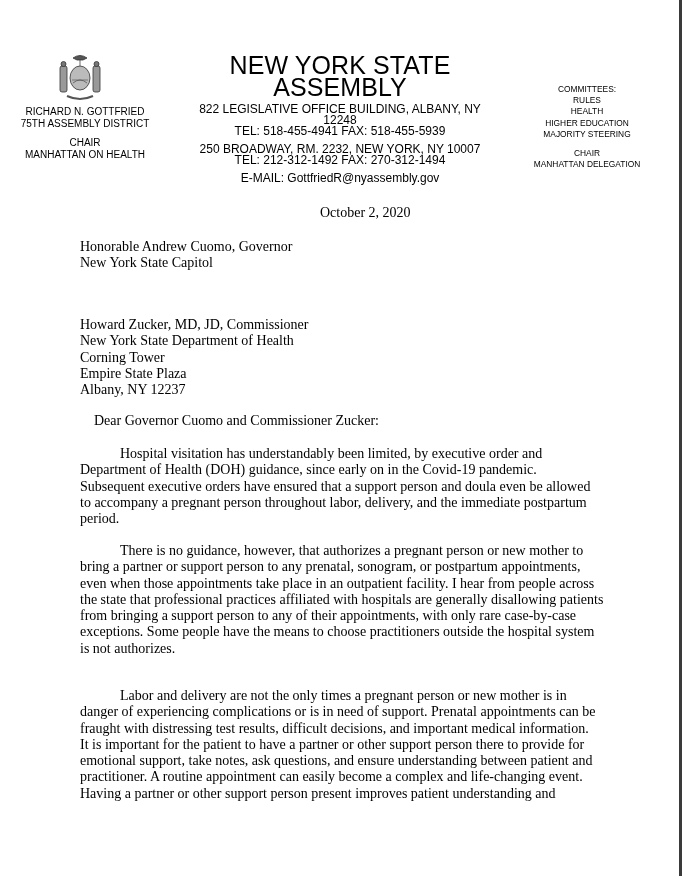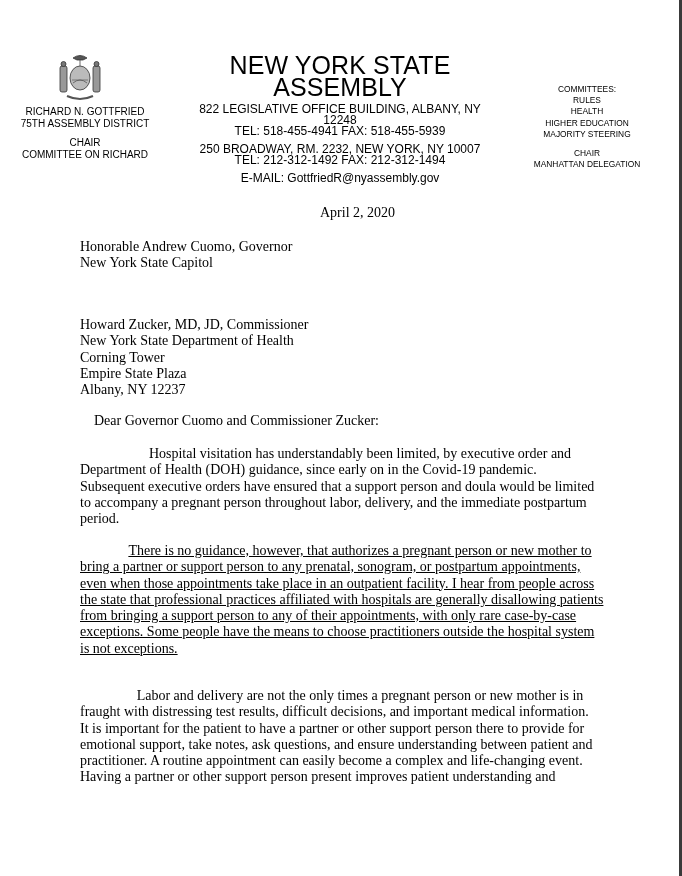"COMMITTEE ON RICHARD" div { text: COMMITTEE ON RICHARD -> MANHATTAN ON HEALTH }
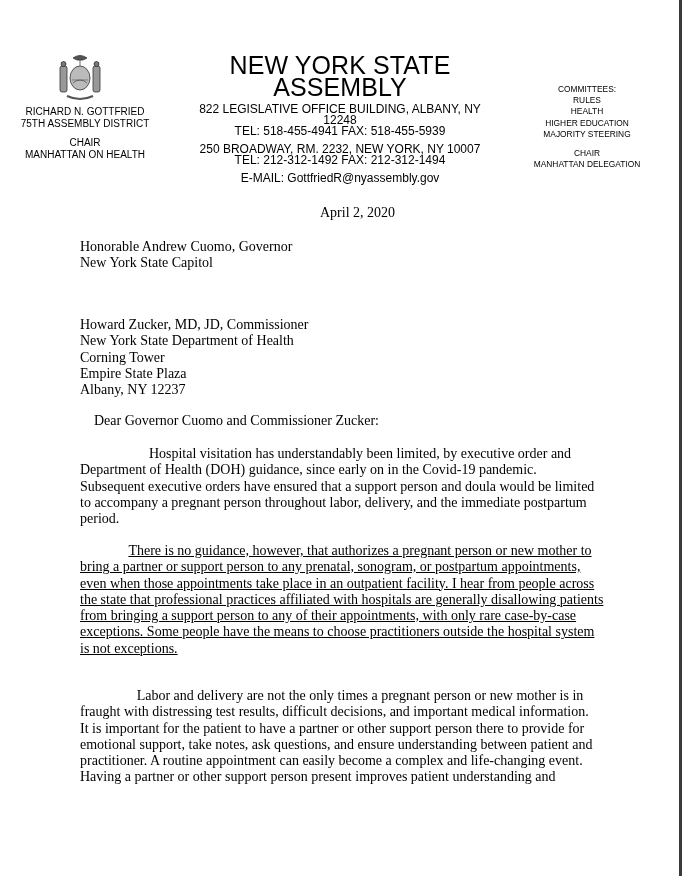"TEL: 212-312-1492 FAX: 212-312-1494" div.line { text: 212-312-1494 -> 270-312-1494 }
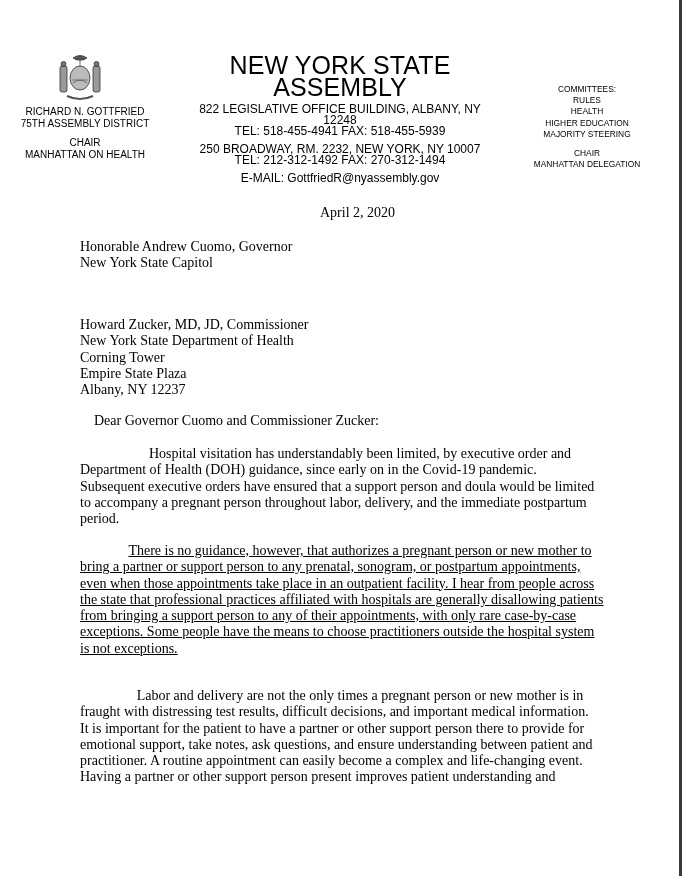"April 2, 2020" div.date { text: April -> October }
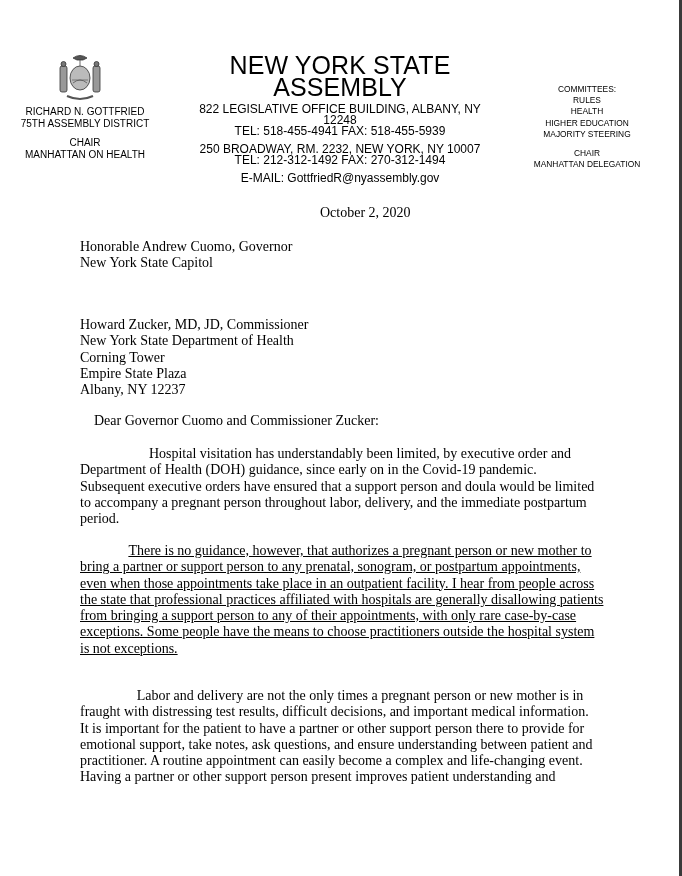"Hospital visitation has understandably" .para .ind { text-align: center -> none }
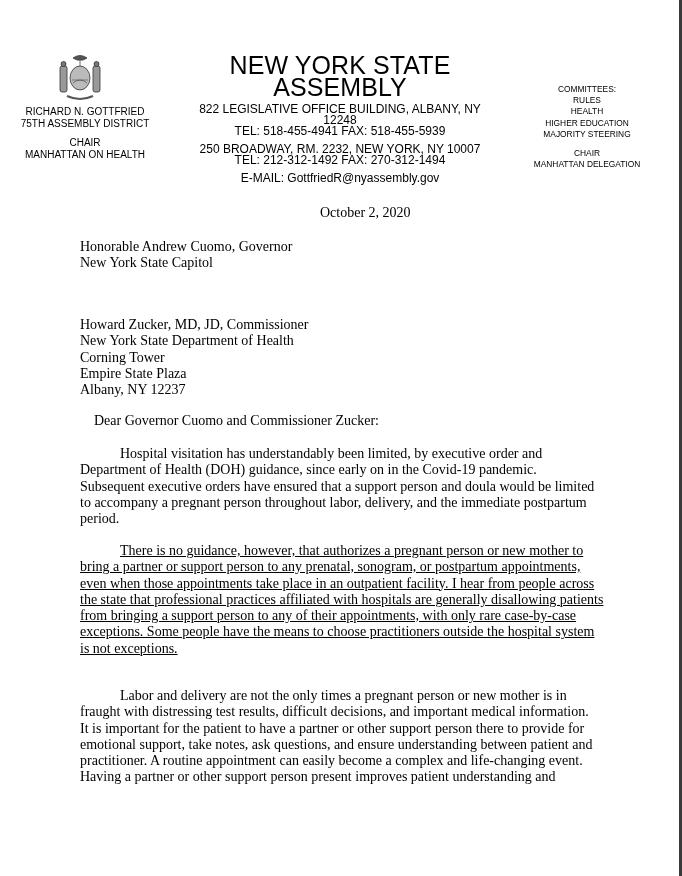"Subsequent executive orders have ensured" span.l { text: would be limited -> even be allowed }
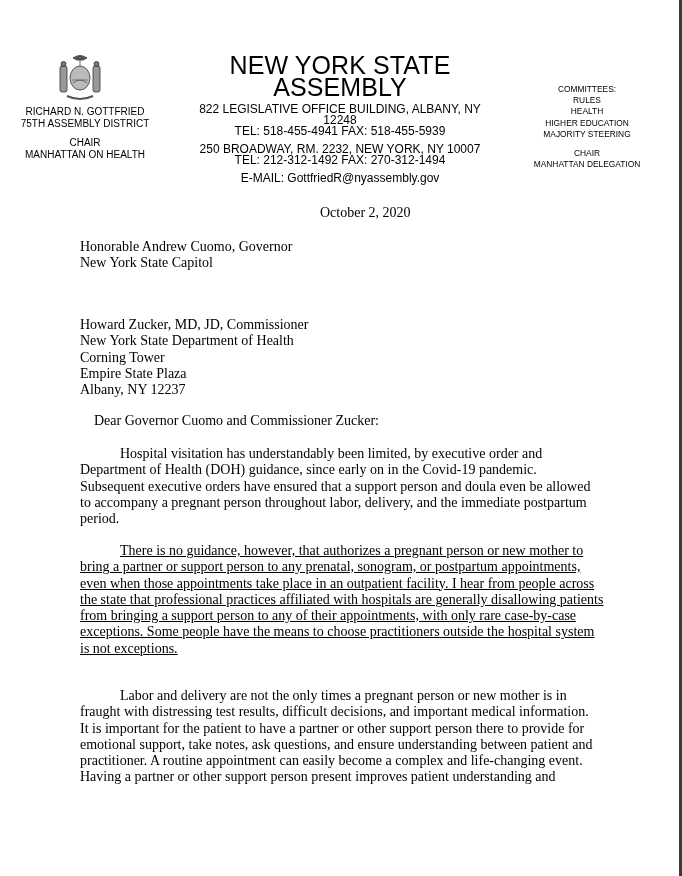"There is no guidance, however," .p2 { text-decoration: underline -> none }
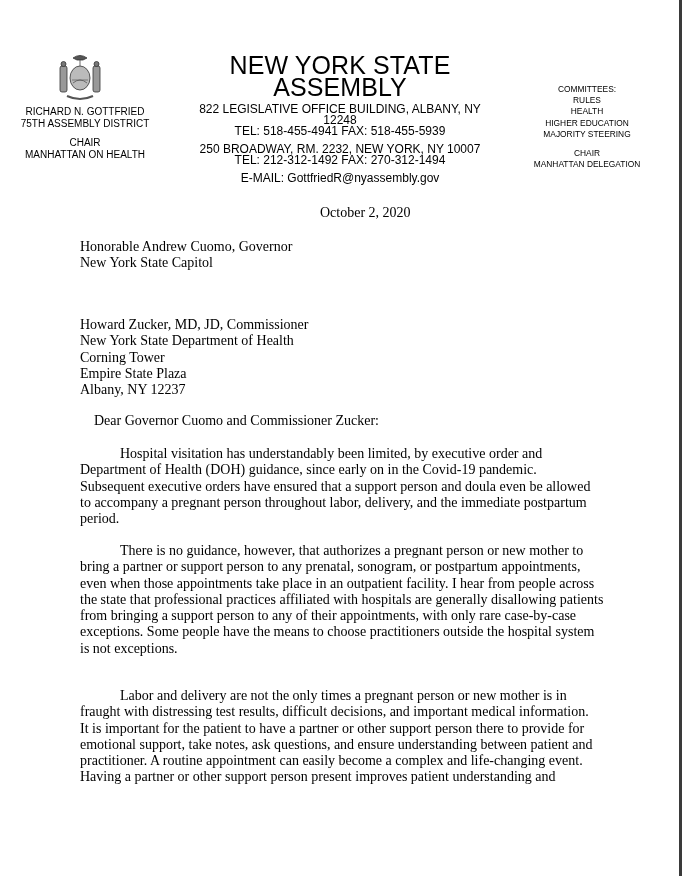"is not exceptions." span.l { text: exceptions -> authorizes }
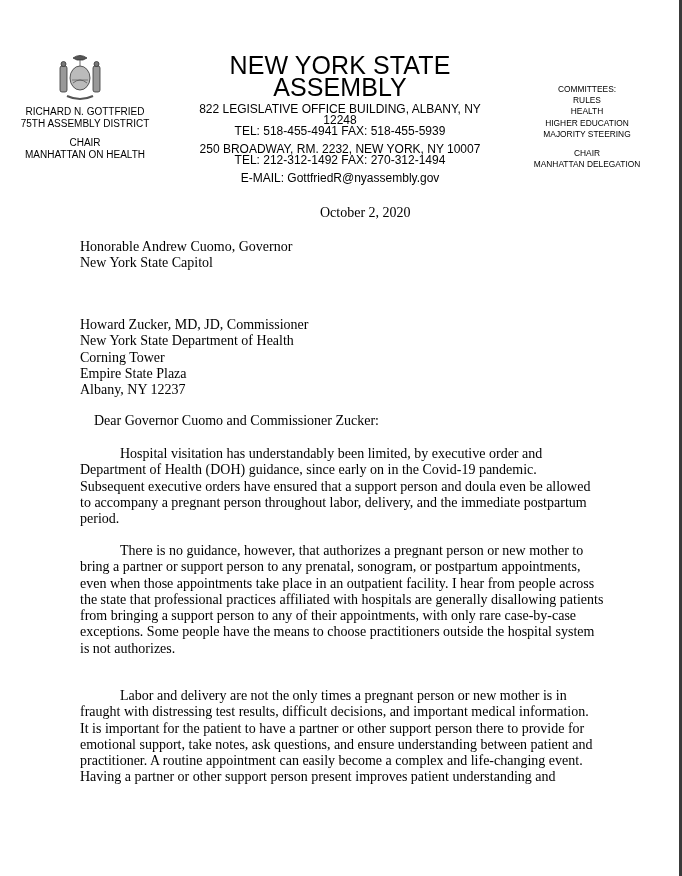"danger of experiencing complications or" span.l { html: none -> <span>danger of experiencing complications or is in need of support. Prenatal appointments can be</span> }
